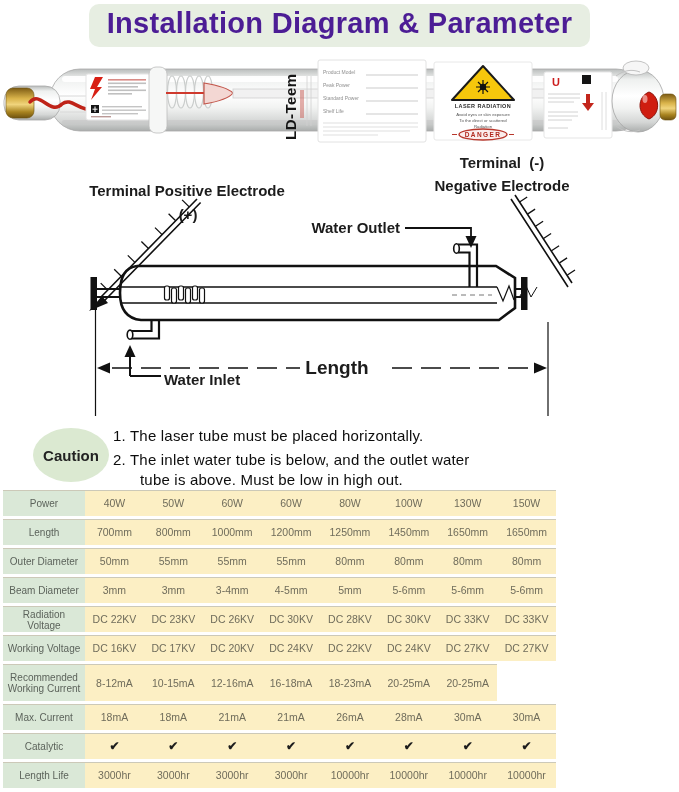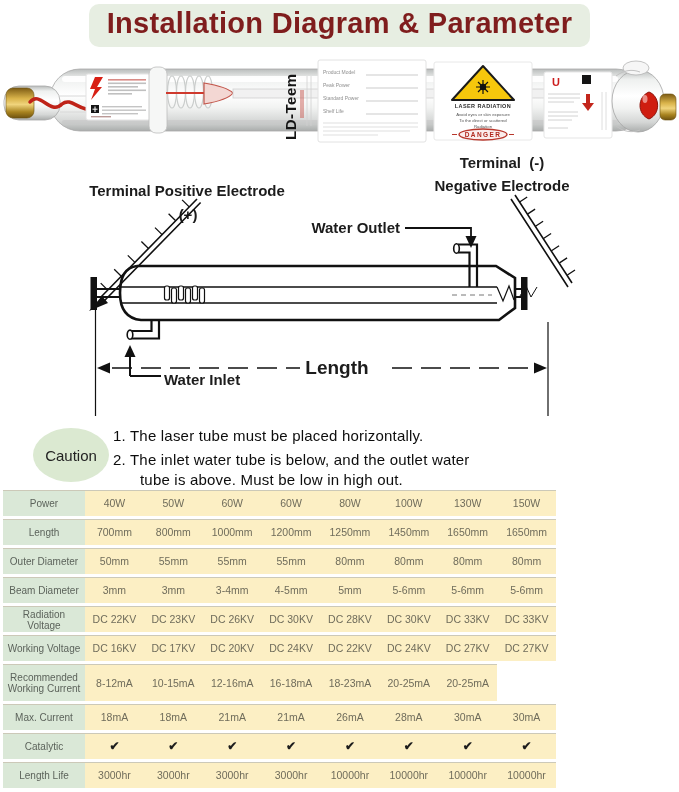"Installation Diagram & Parameter" .title-pill { color: #7f1d1d -> #4c1d95 }
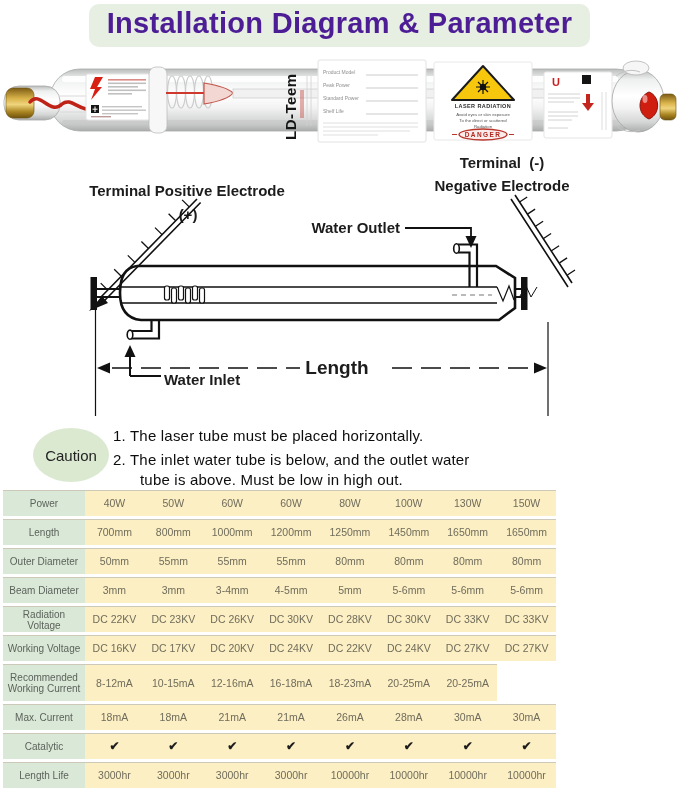"Caution" .caution-badge { font-weight: normal -> bold }
